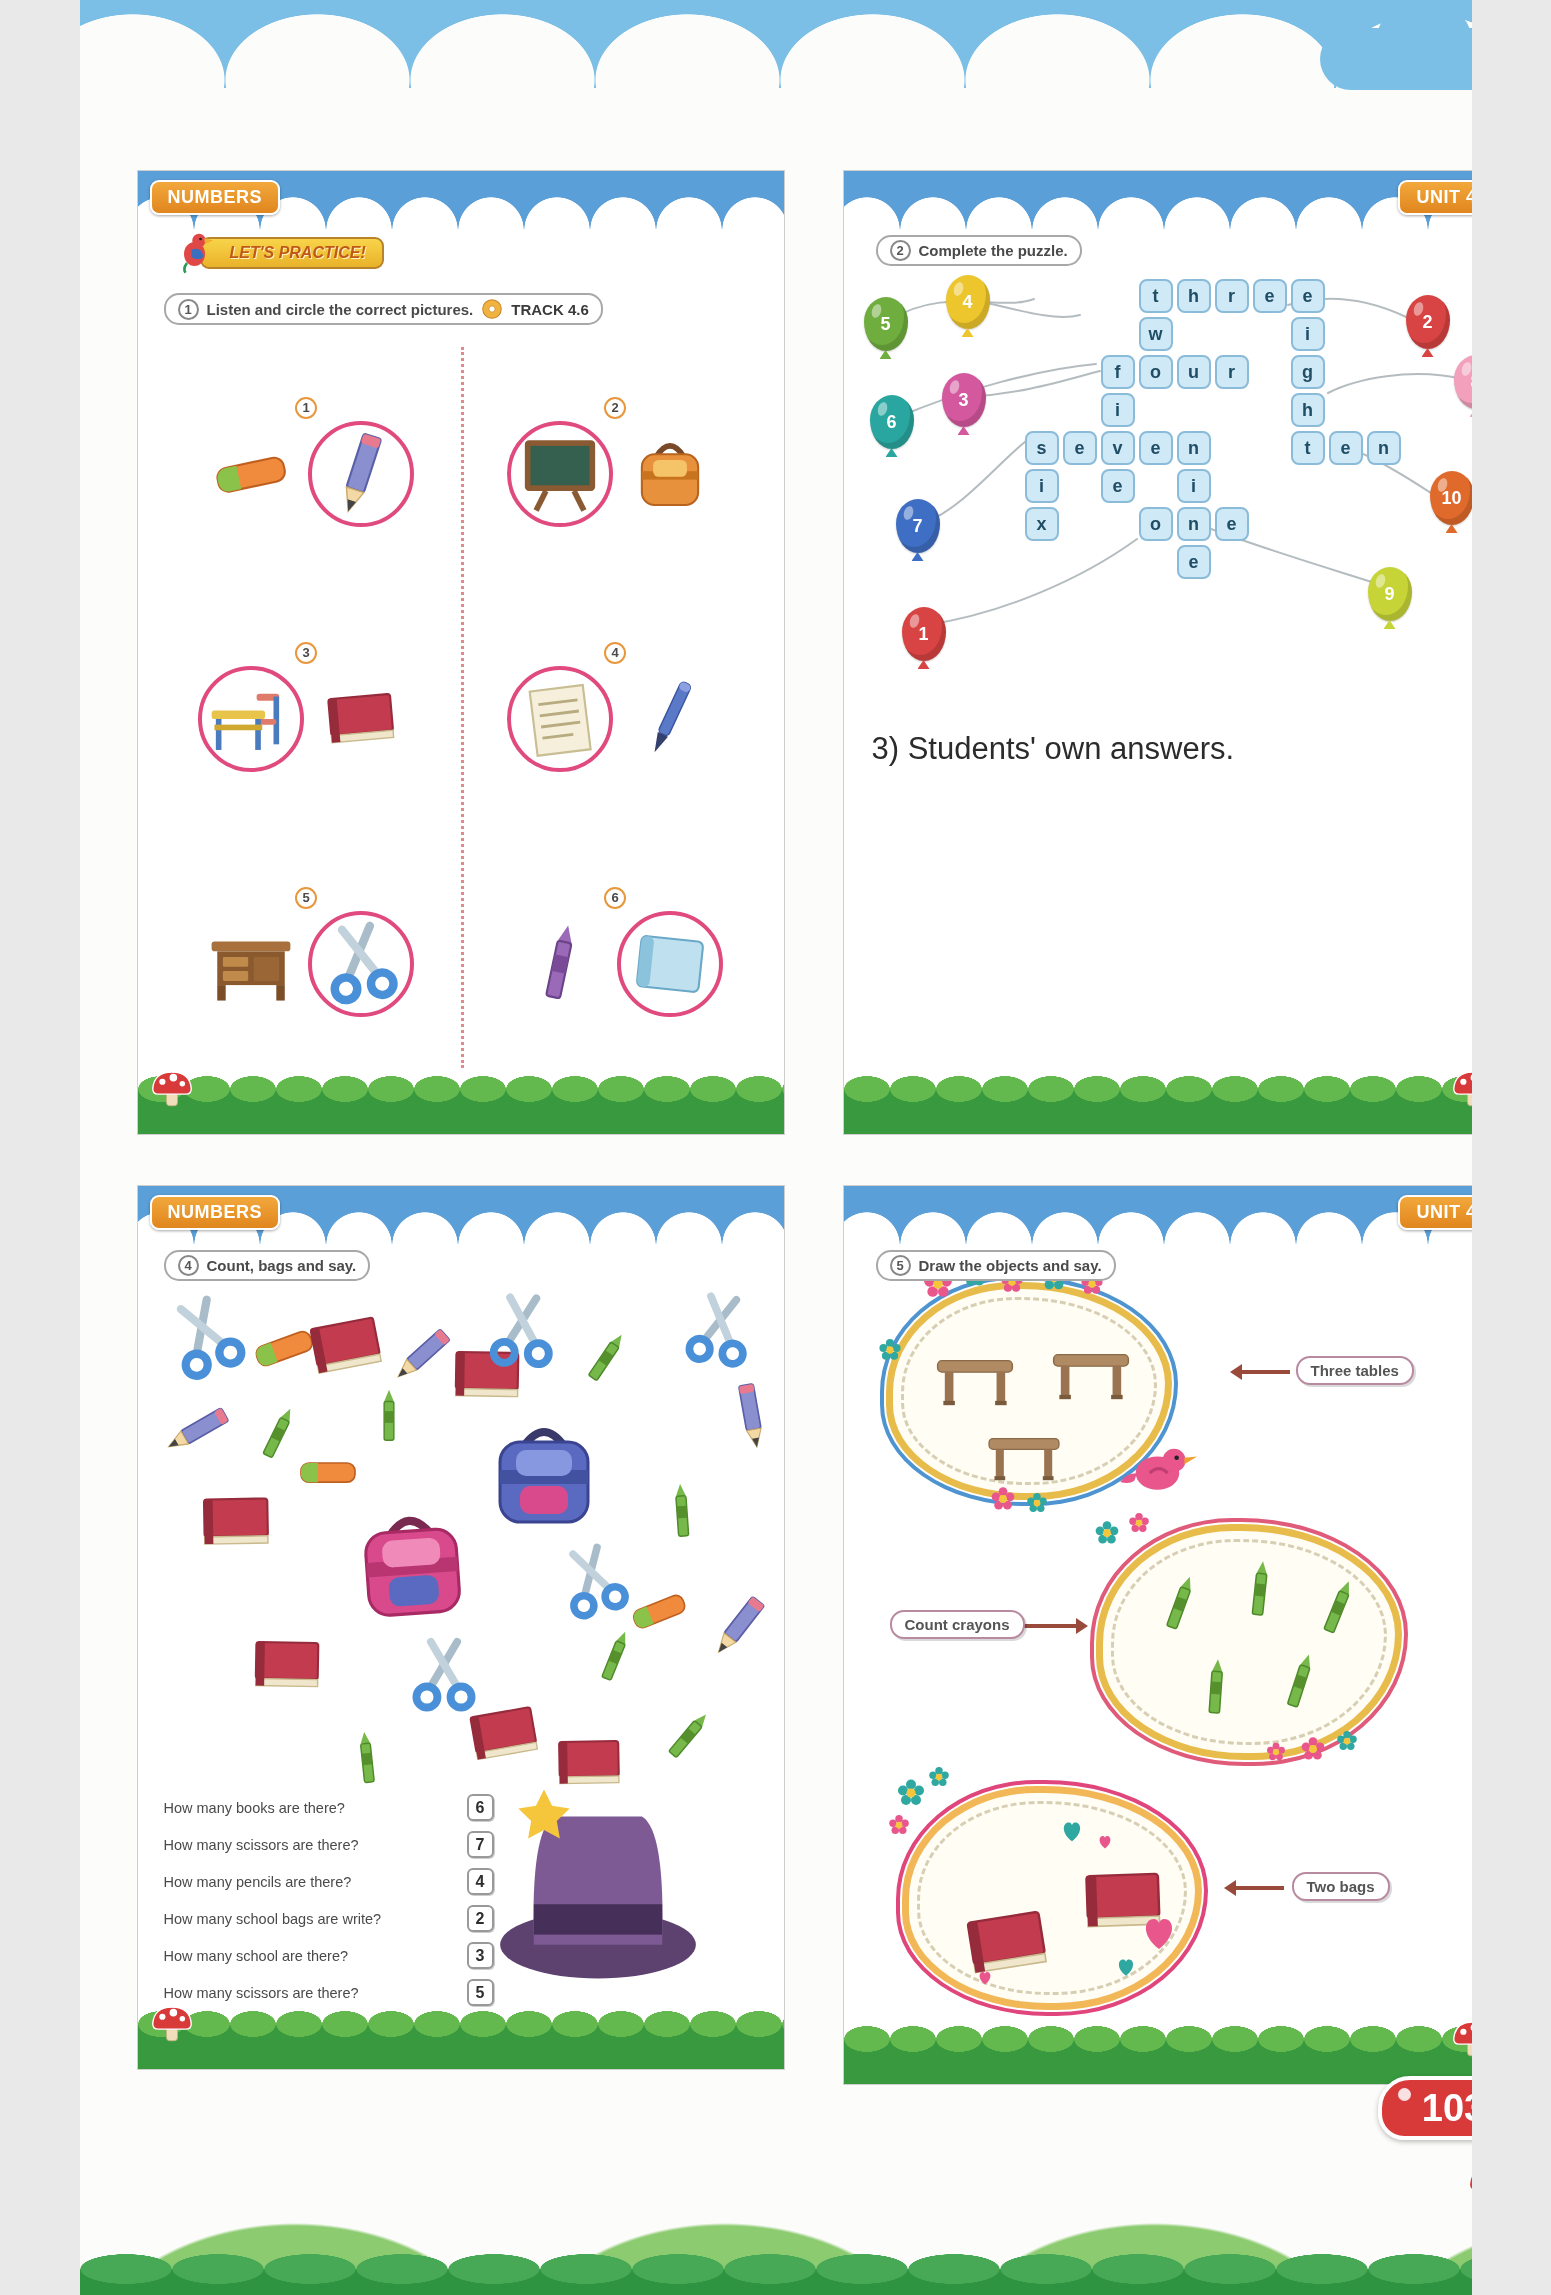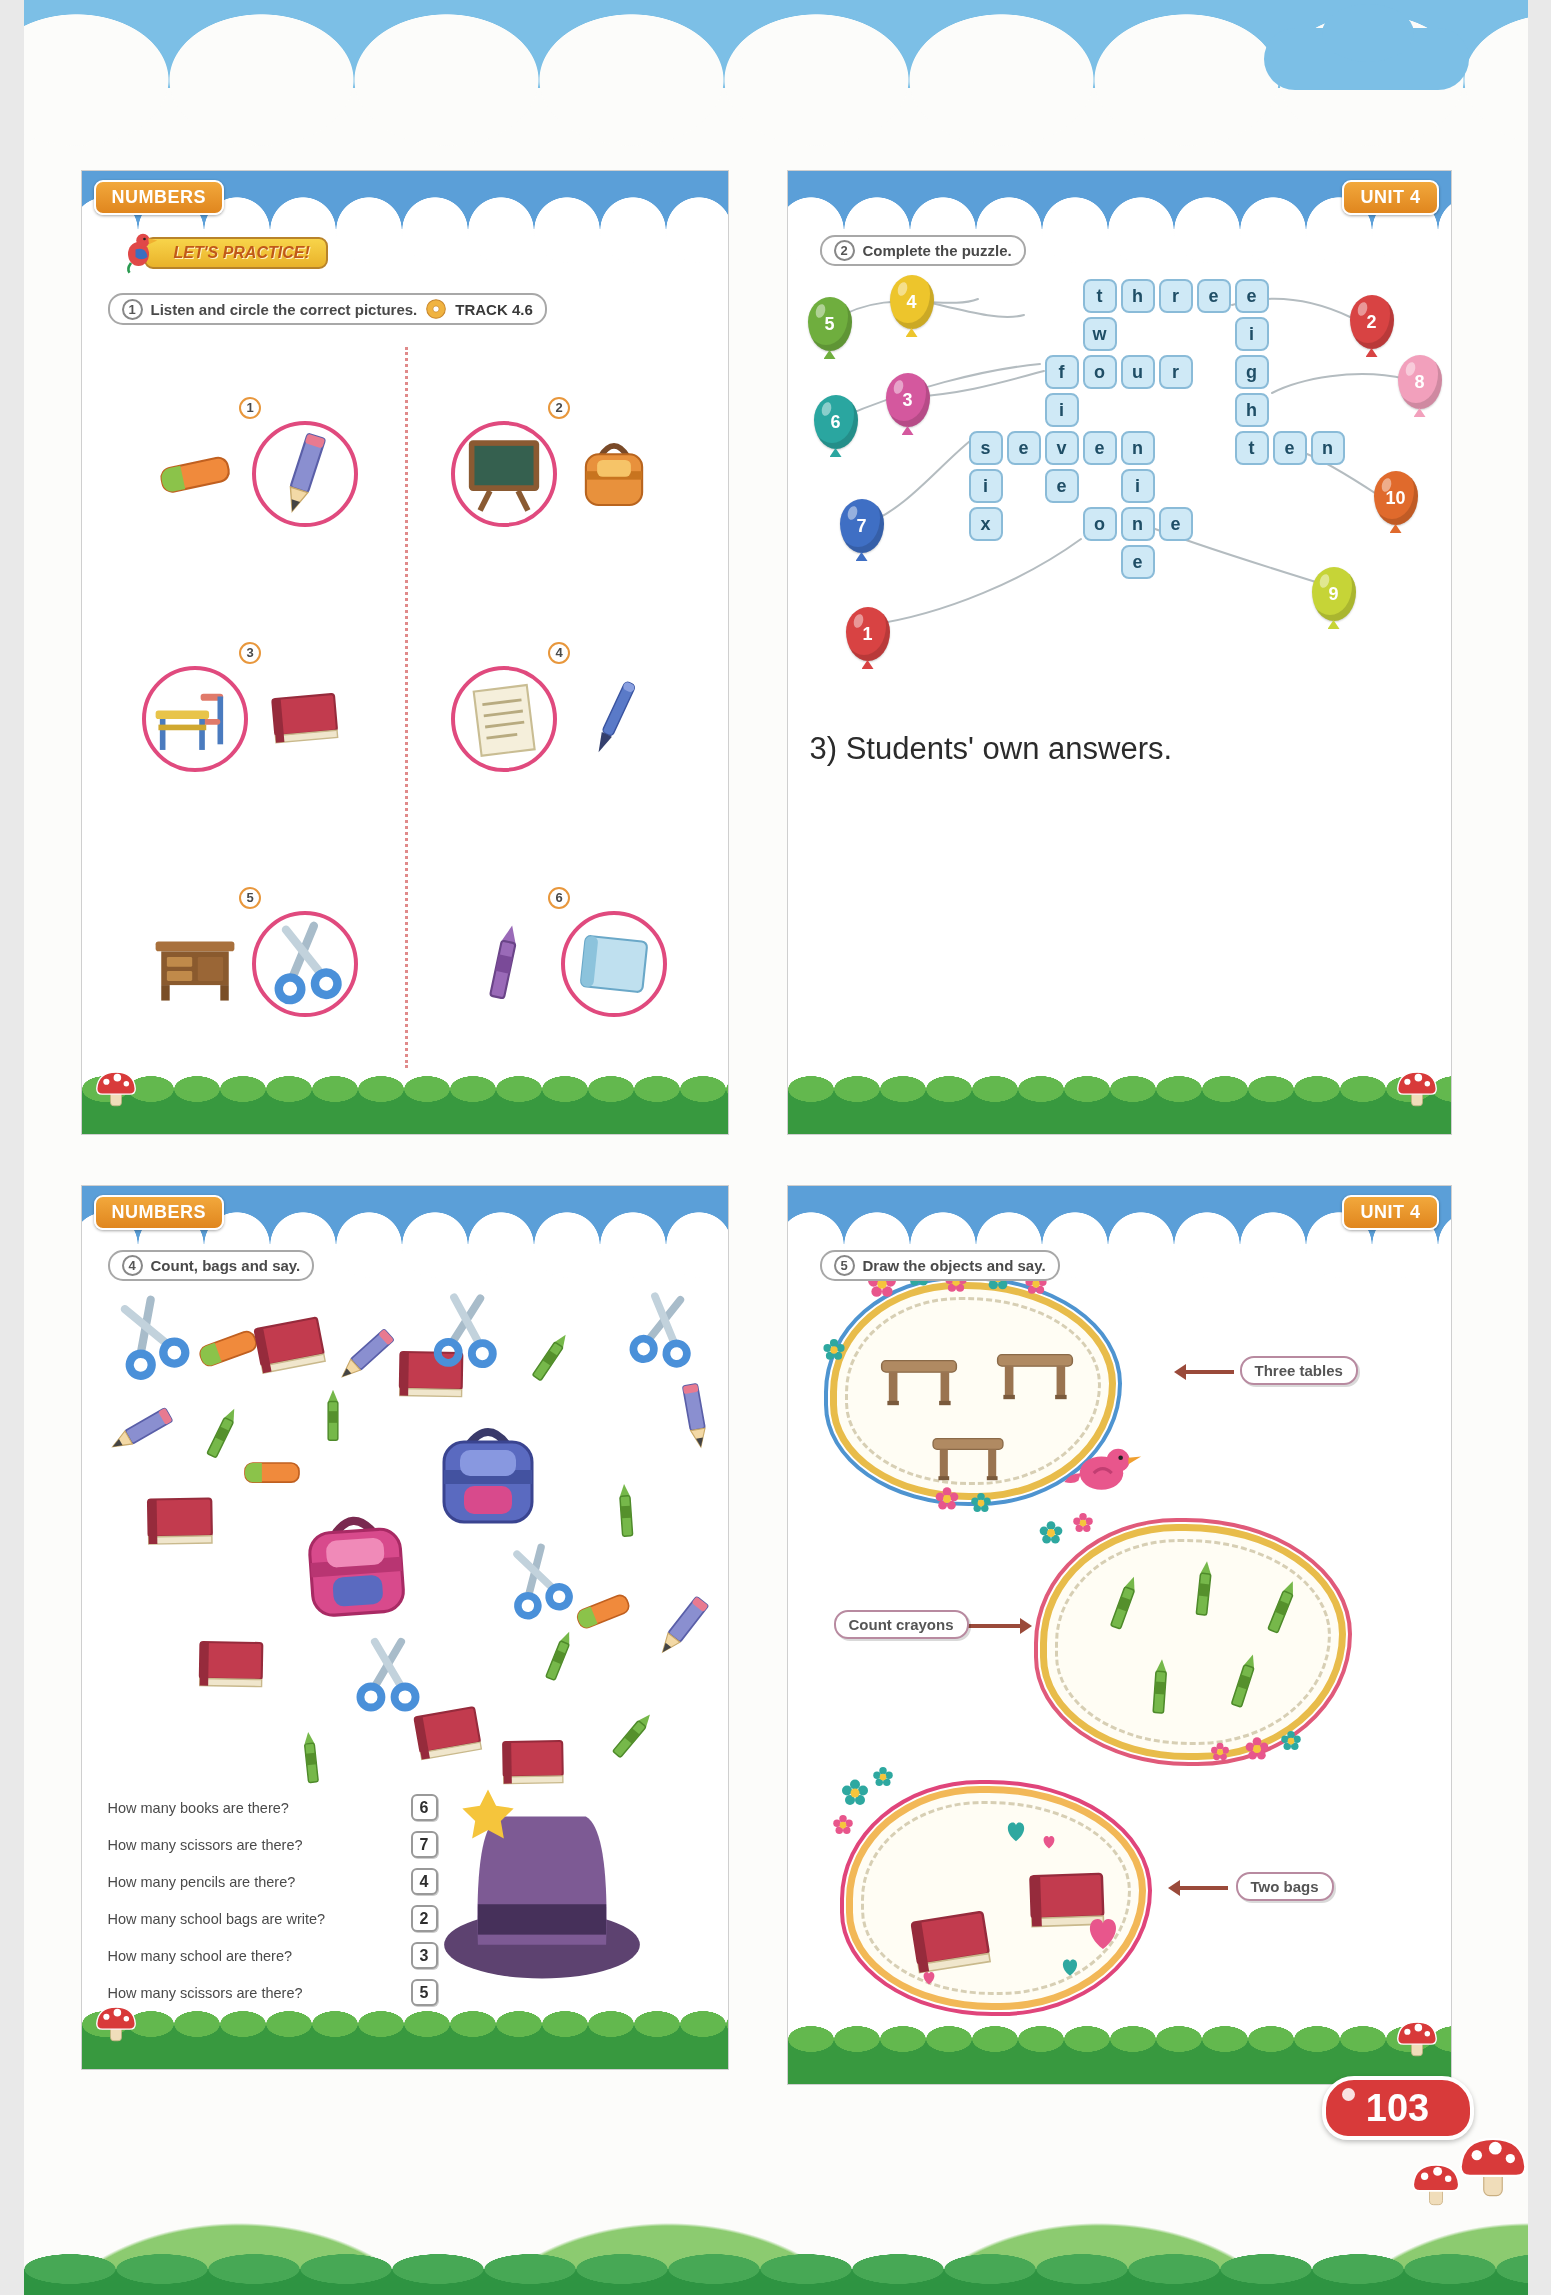"NUMBERS" .page { width: 1504px -> 1392px }
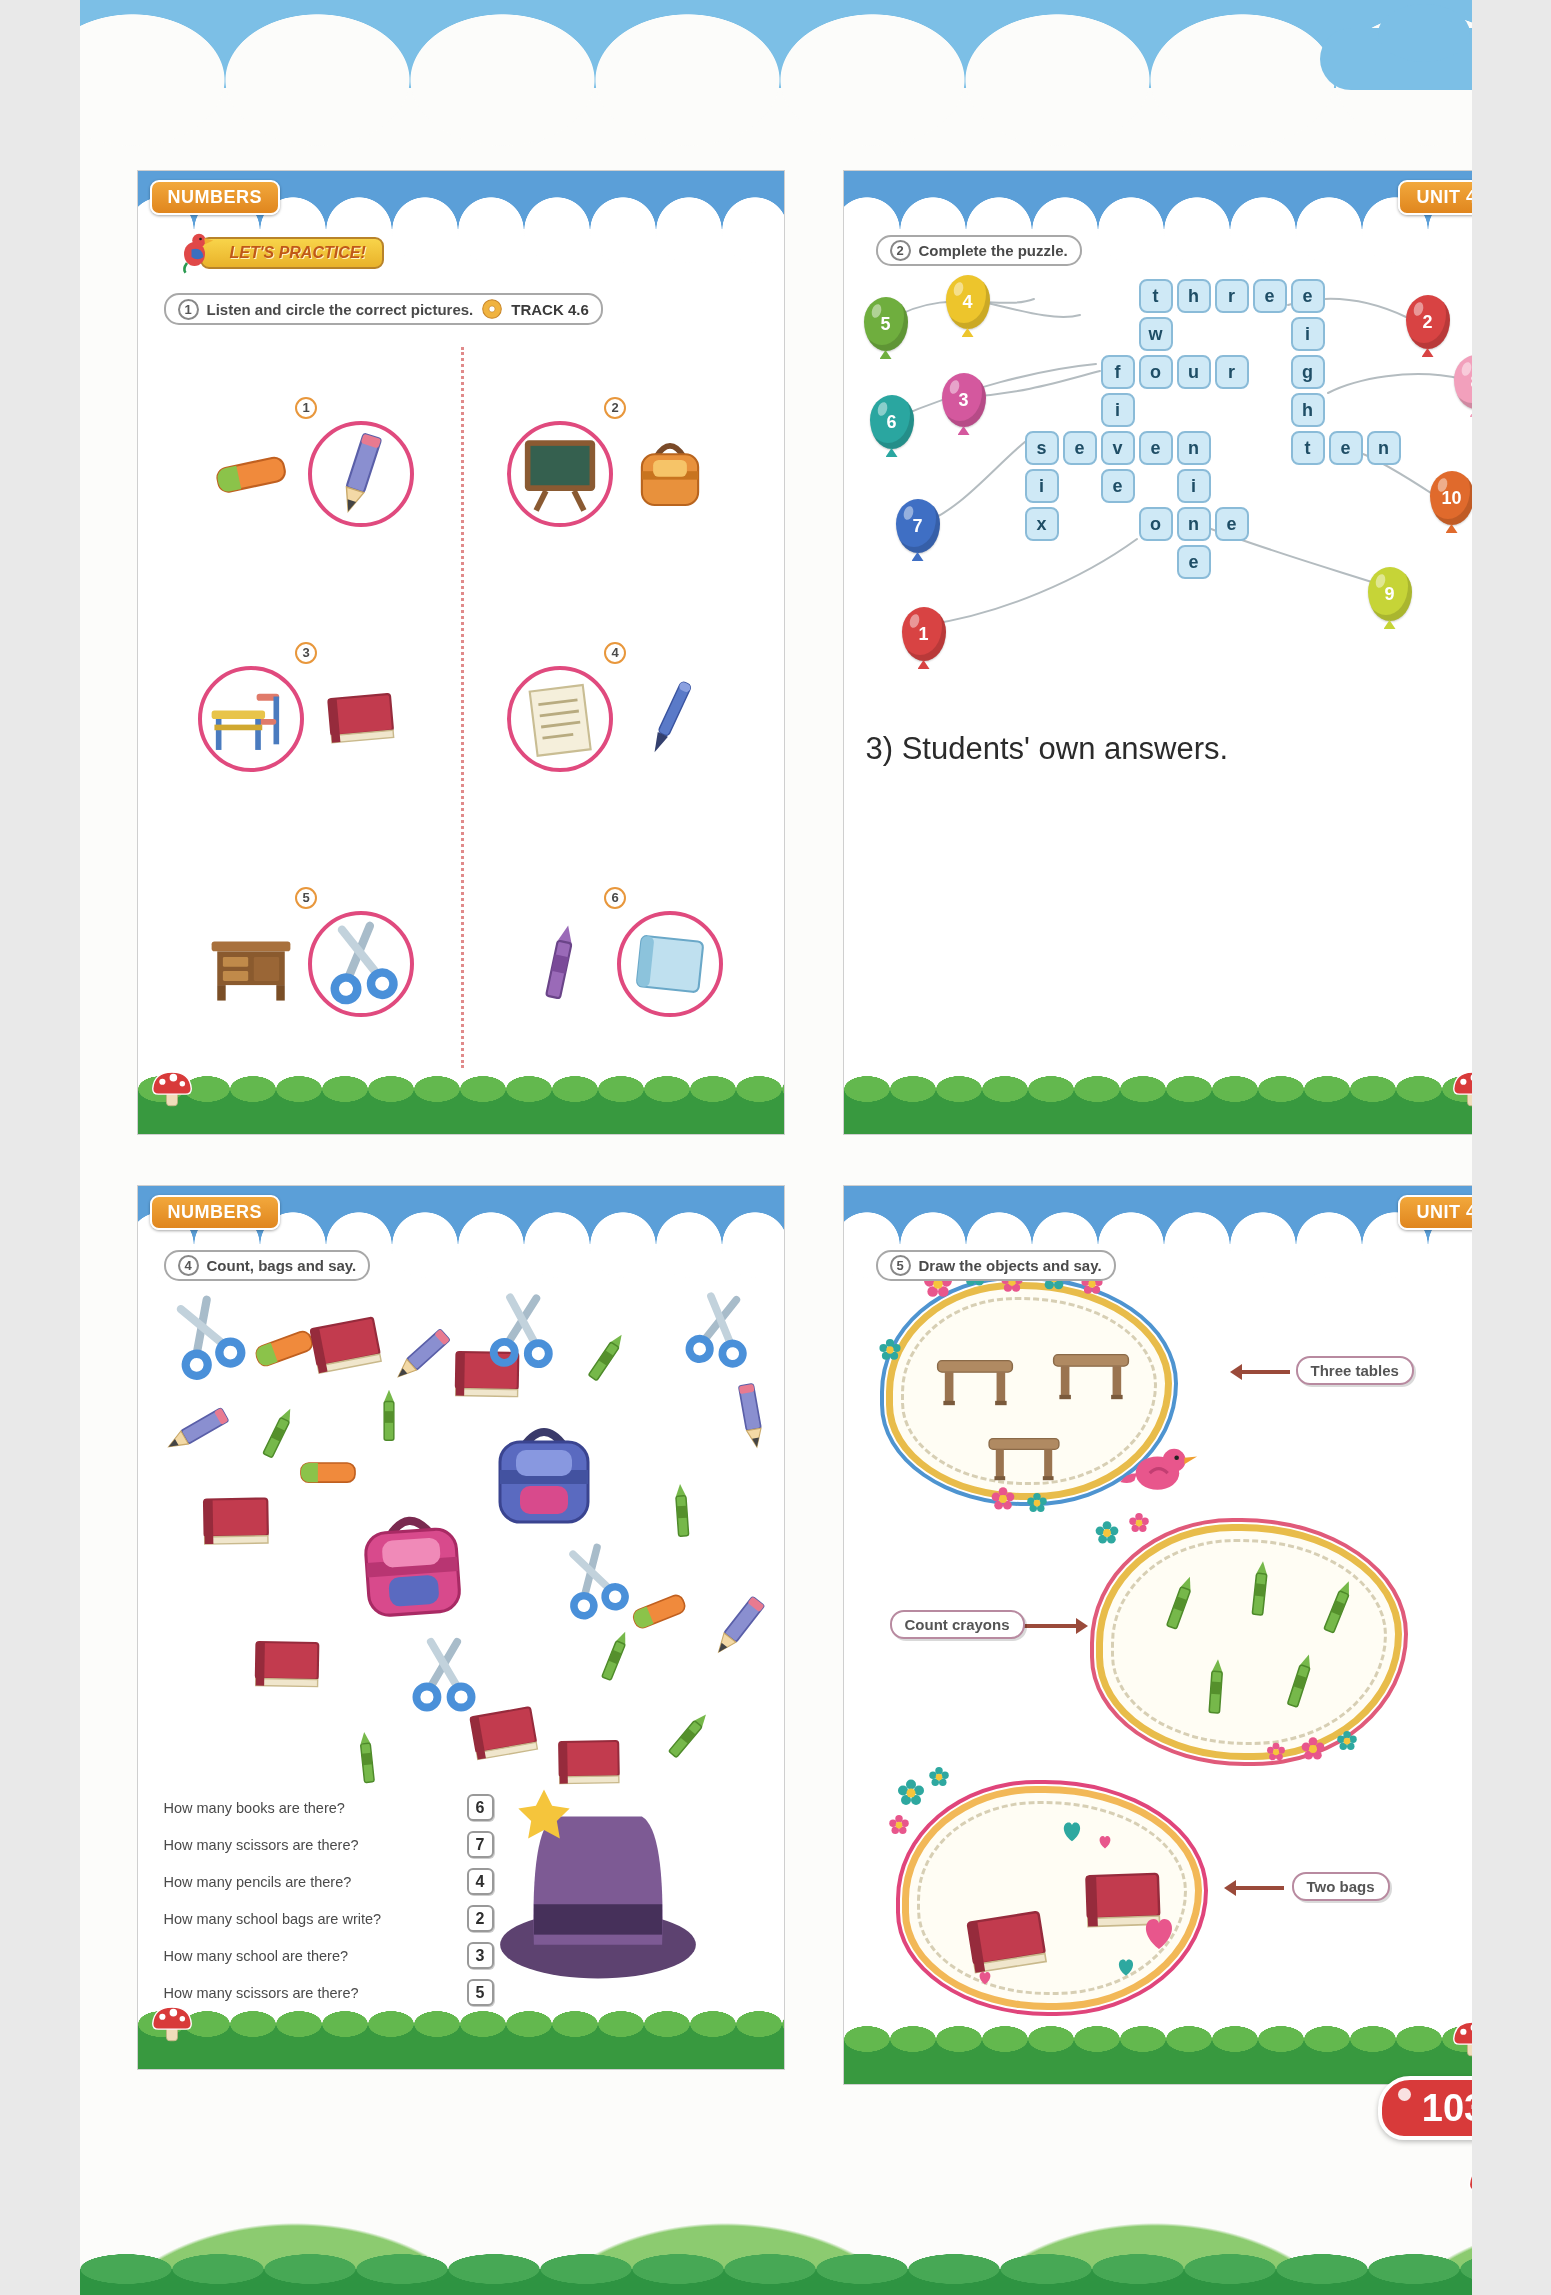"3) Students' own answers." .answers-note { left: 22px -> 28px }
